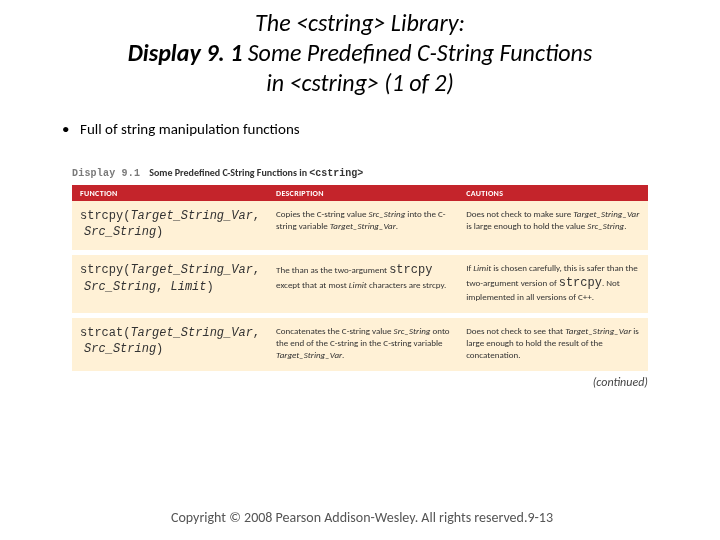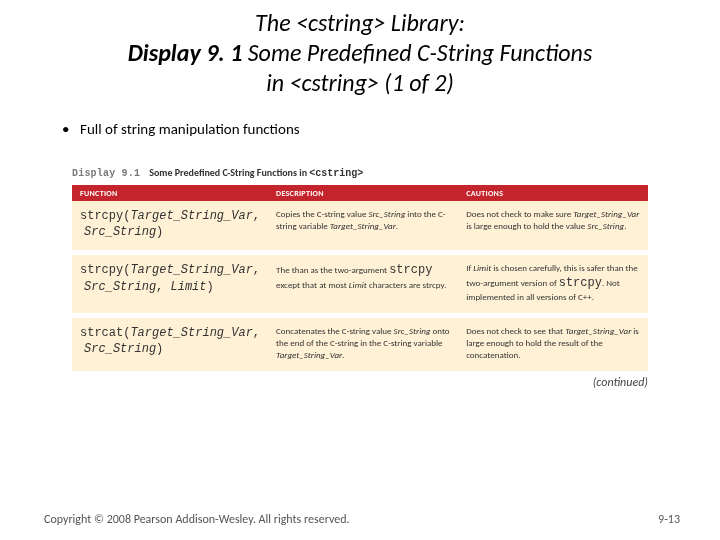"Copyright © 2008 Pearson Addison-Wesley." .footer { font-size: 12px -> 14px; justify-content: space-between -> center }
